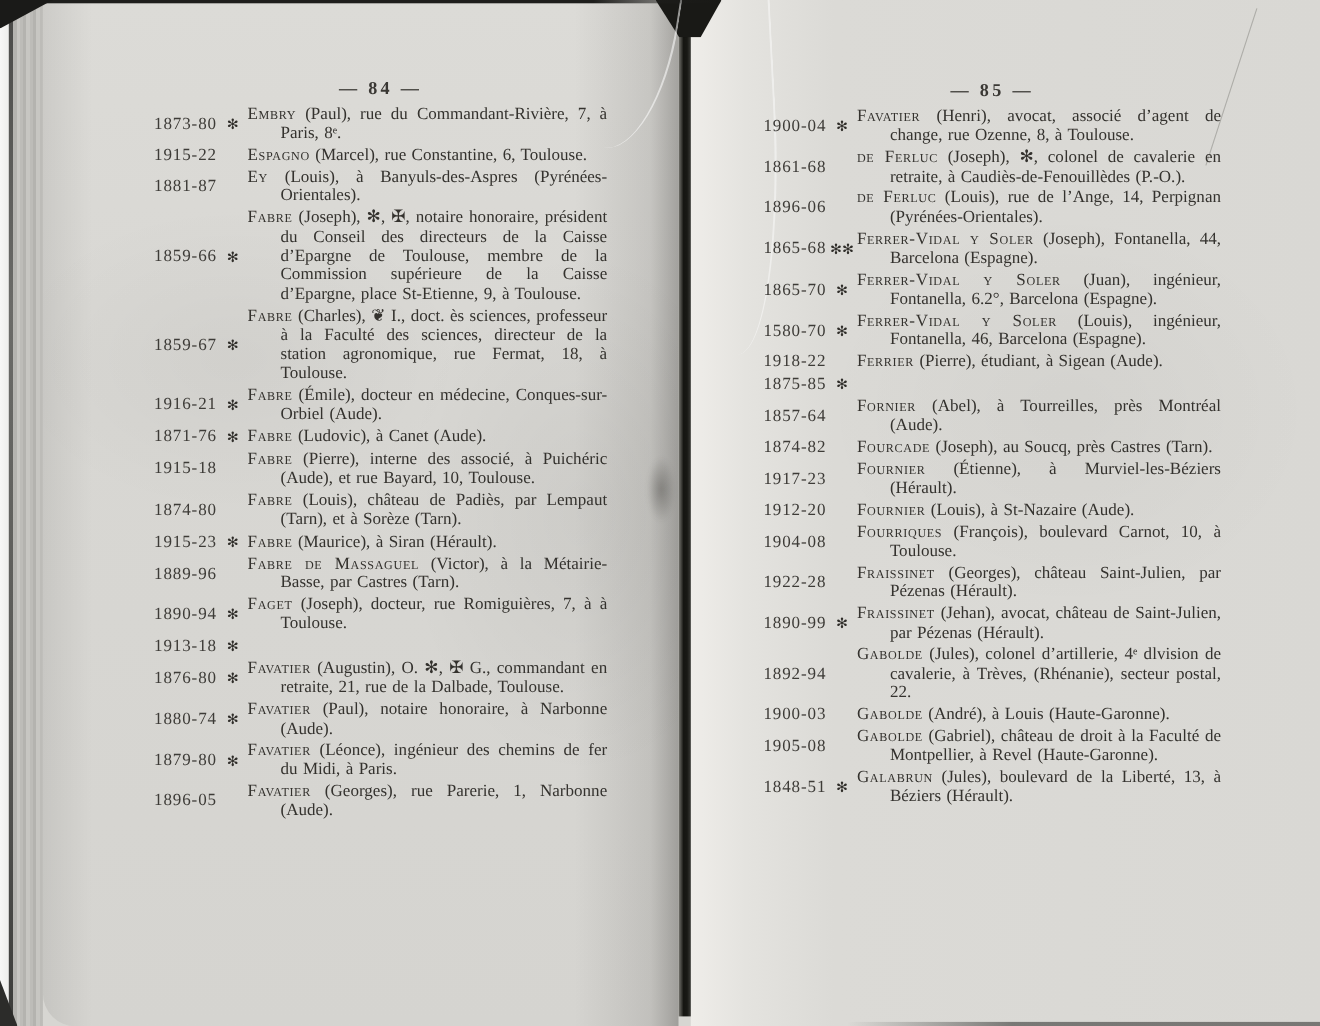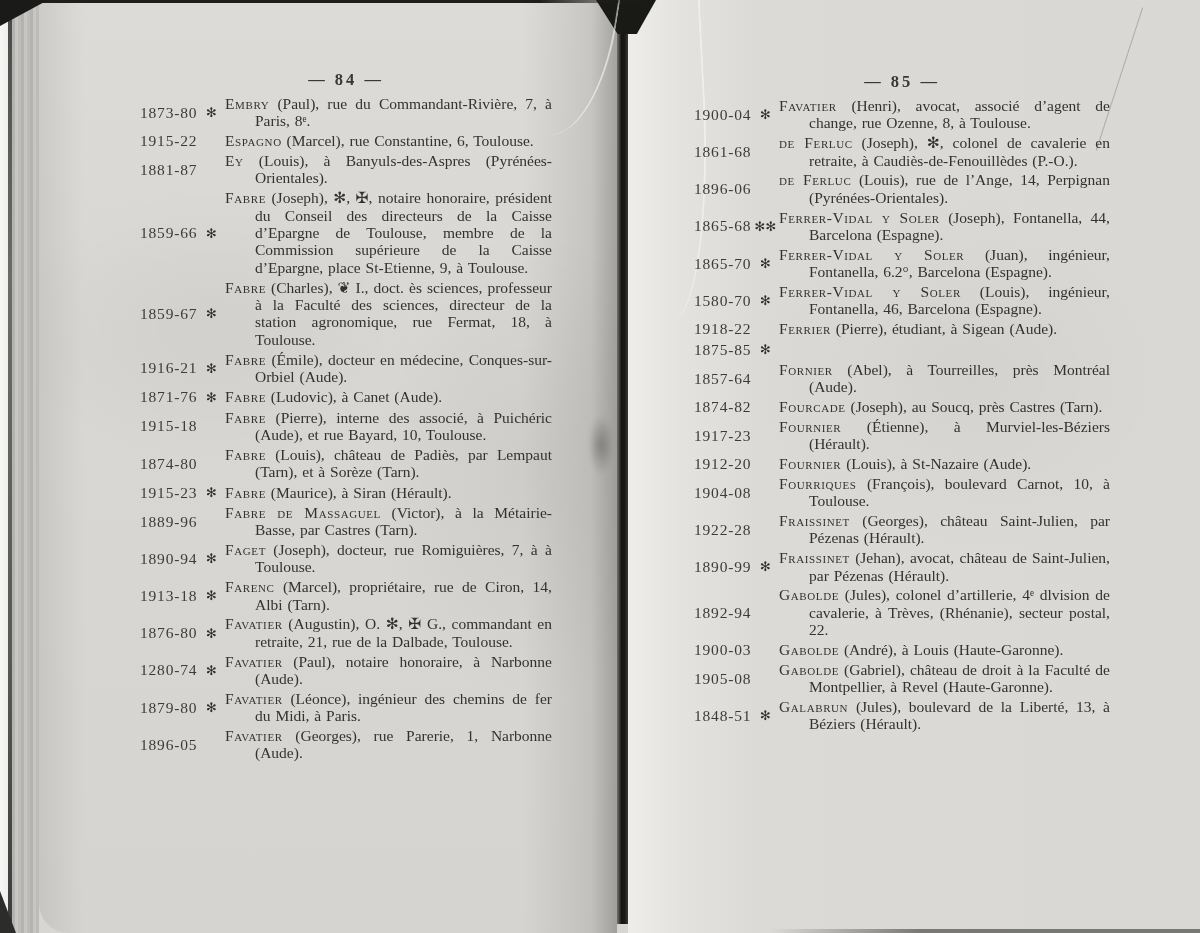"Farenc (Marcel), propriétaire, rue de" span.ebody { html: <span><span>Farenc</span><span> (Marcel), propriétaire, rue de Ciron, 14, Albi (Tarn).</span></span> -> none }
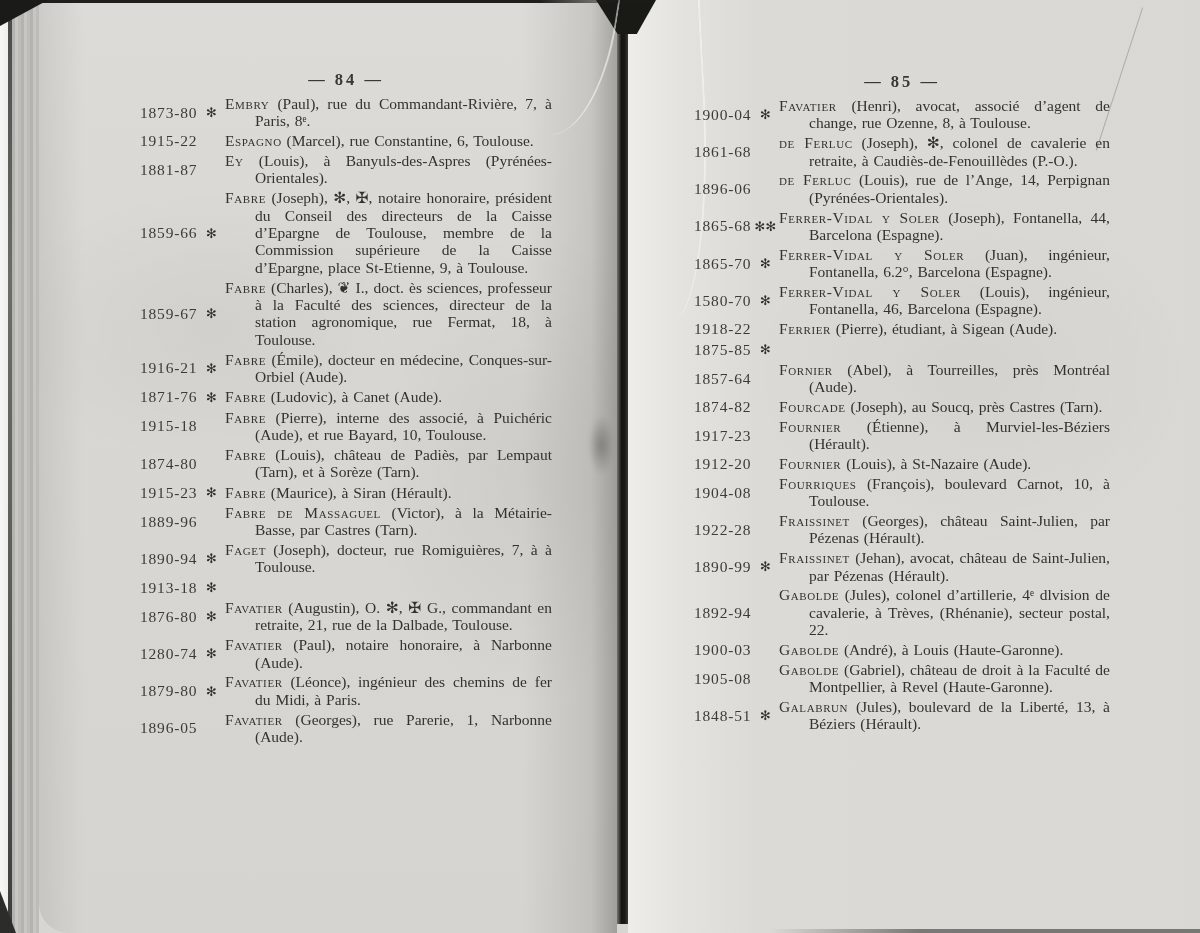"1280-74" span.years { text: 1280-74 -> 1880-74 }
